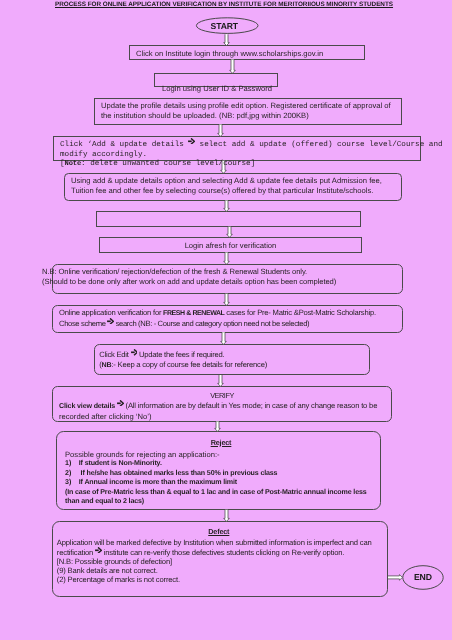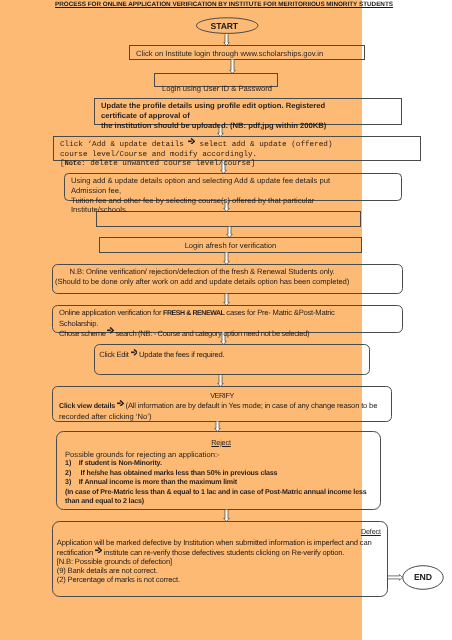"START" #page { background: #fdba74 -> #f0abfc; width: 362px -> 452px }
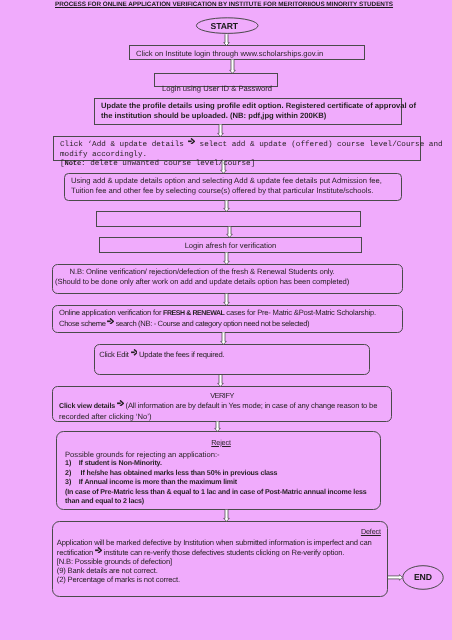"Update the profile details using" div.tx { font-weight: bold -> none }
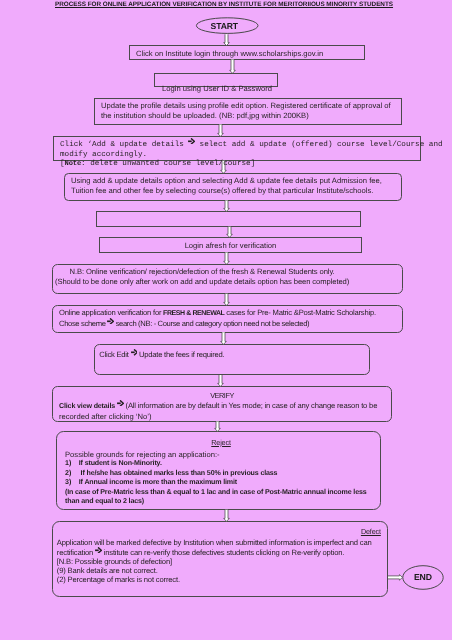"N.B: Online verification/" div.tx { left: 55px -> 42px; text-align: center -> none }
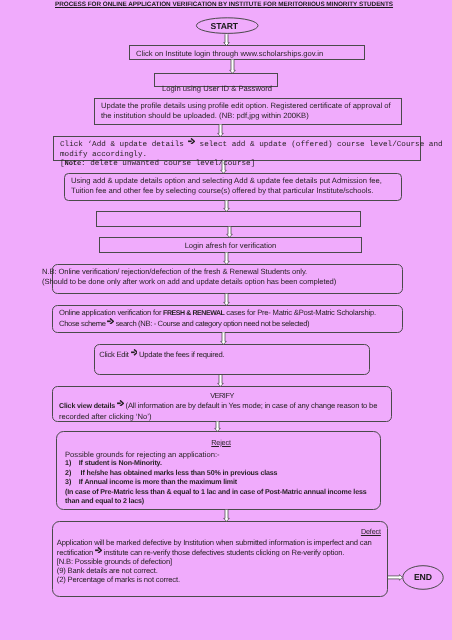"(NB:- Keep a copy of" div { html: none -> <div>(<b>NB</b>:- Keep a copy of course fee details for reference)</div> }
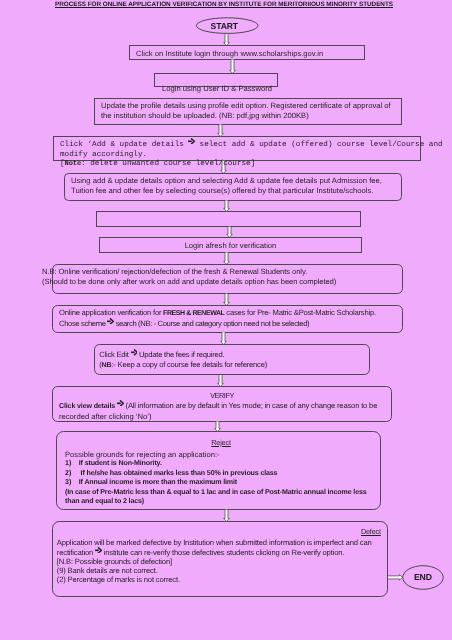"Reject" .hd { font-weight: normal -> bold }
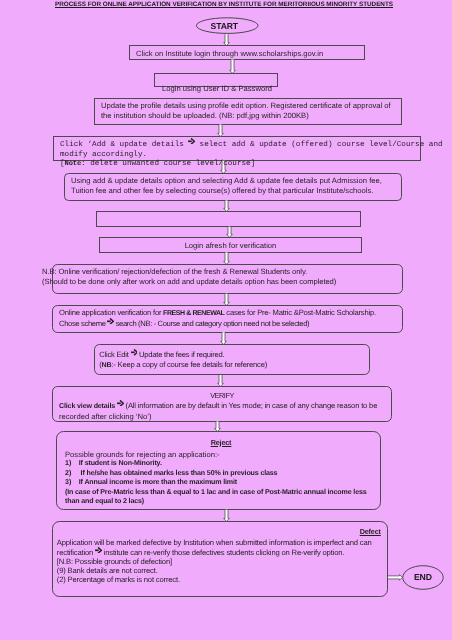"Defect" div.ctr { text-align: right -> none }
